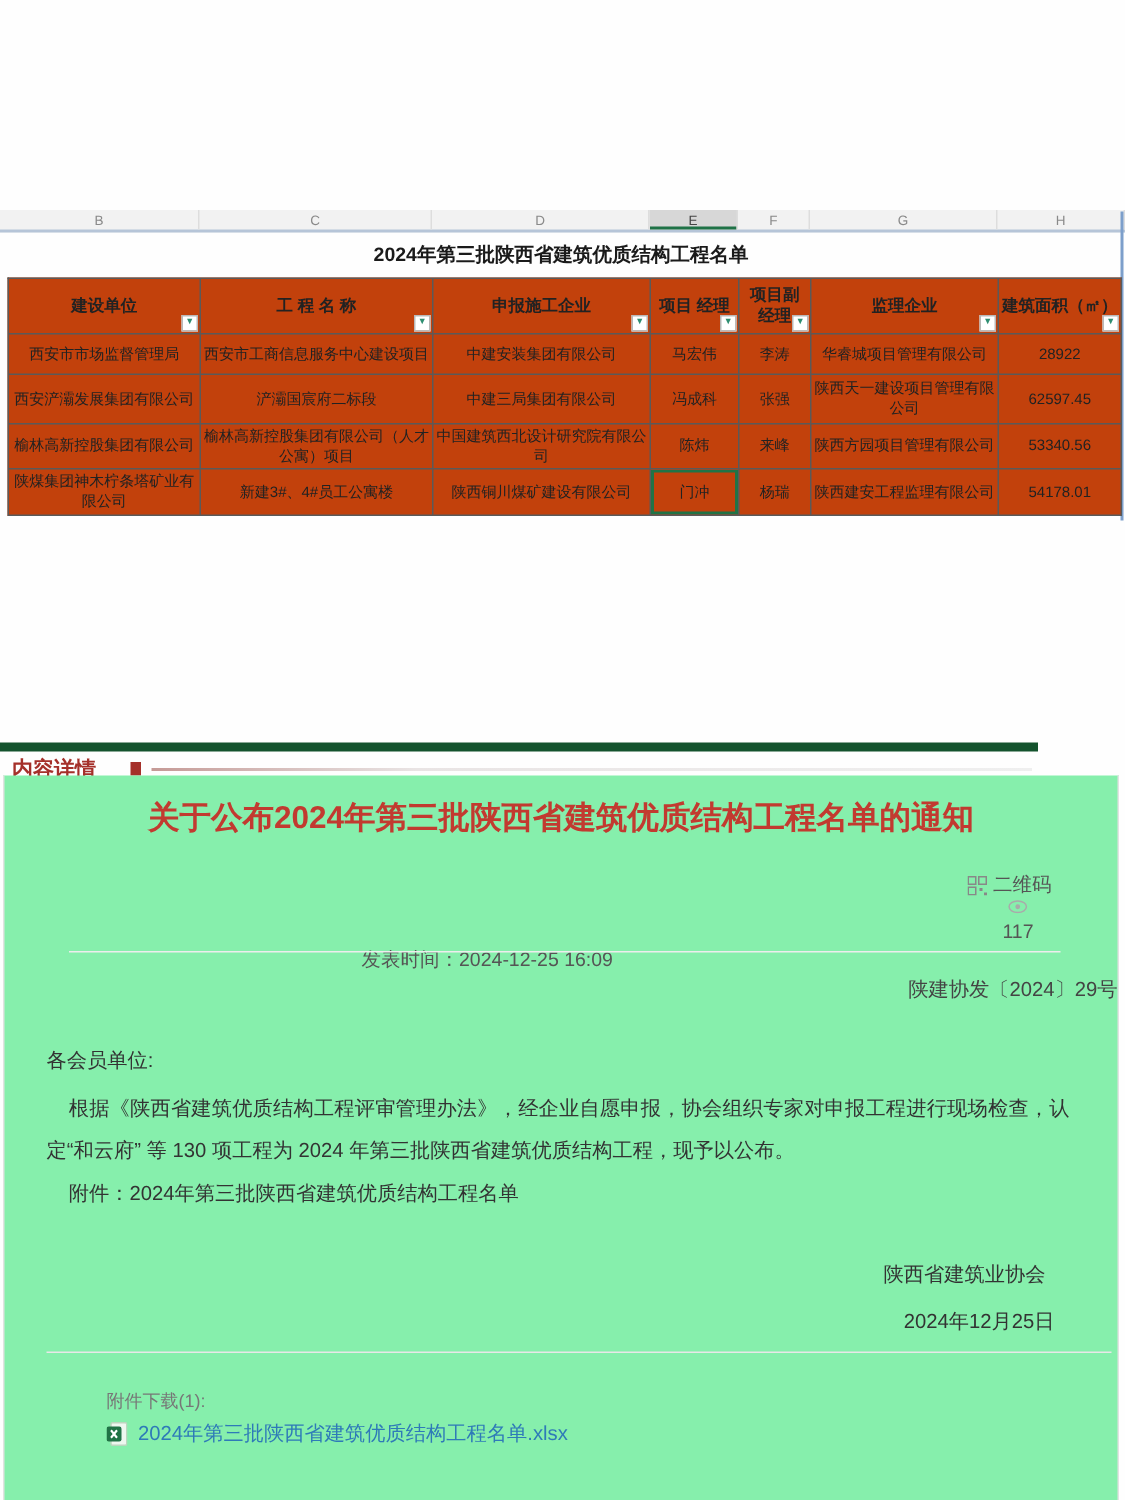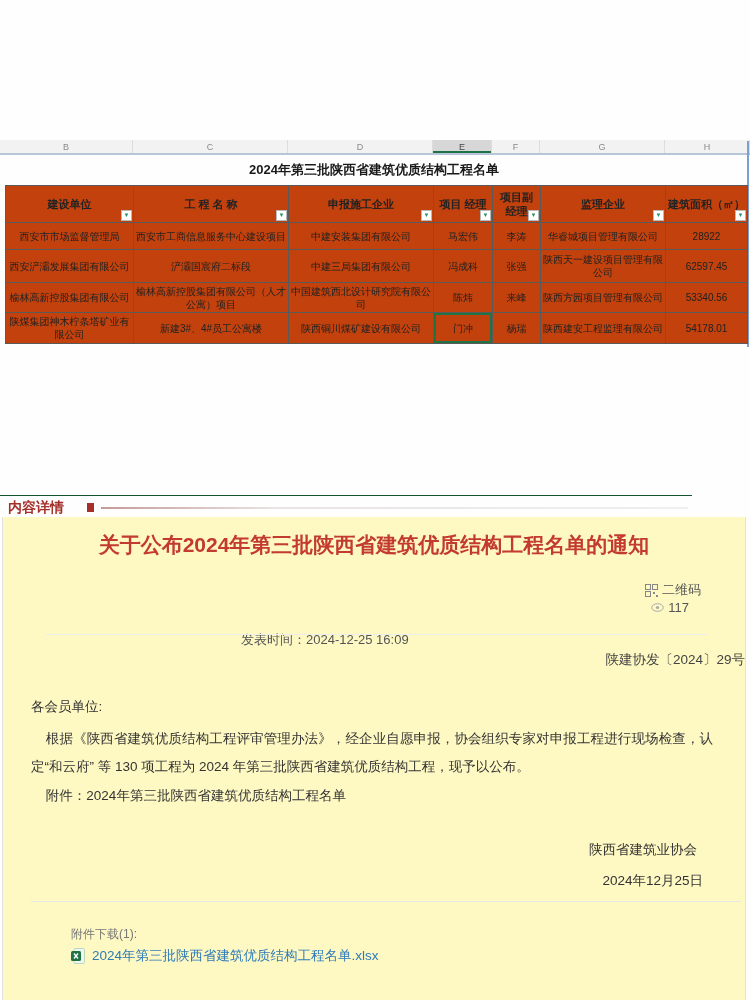"内容详情" .section-header { border-top: 1px solid #14532d -> 6px solid #14532d }
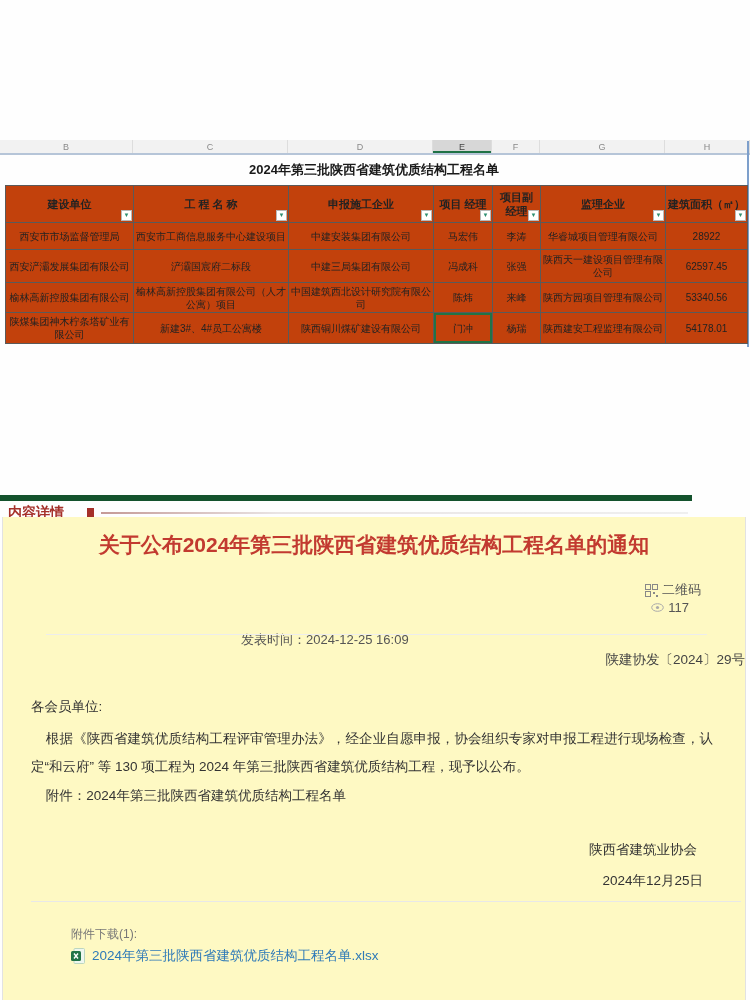"关于公布2024年第三批陕西省建筑优质结构工程名单的通知" .article-box { background: #fef9c3 -> #86efac }
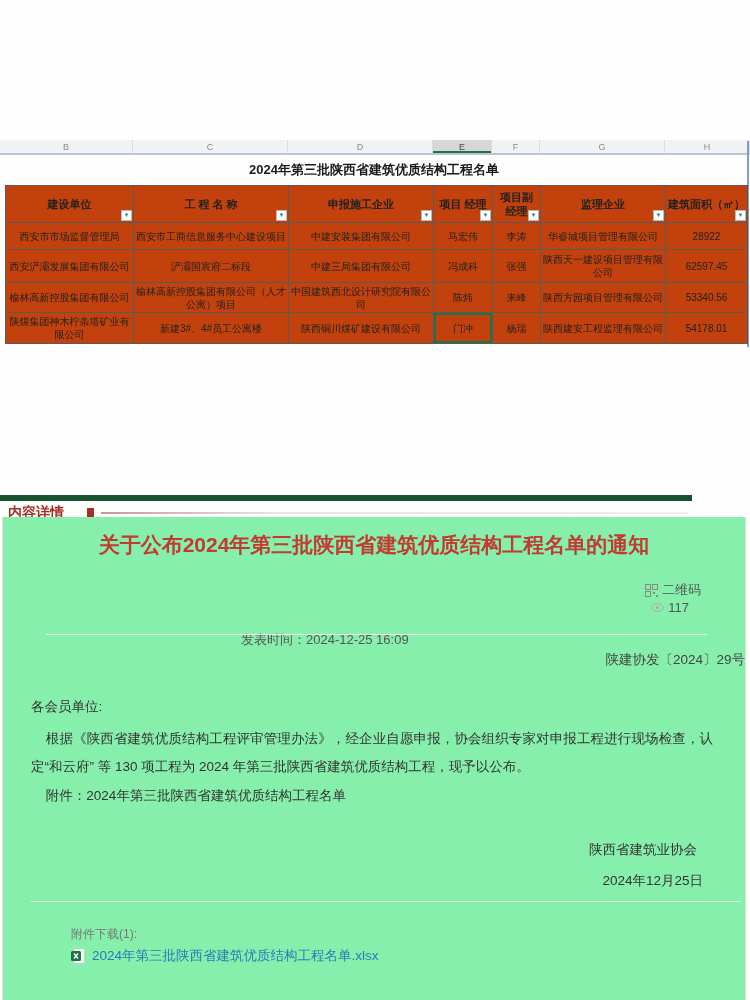"117" .views-row { flex-direction: none -> column }
